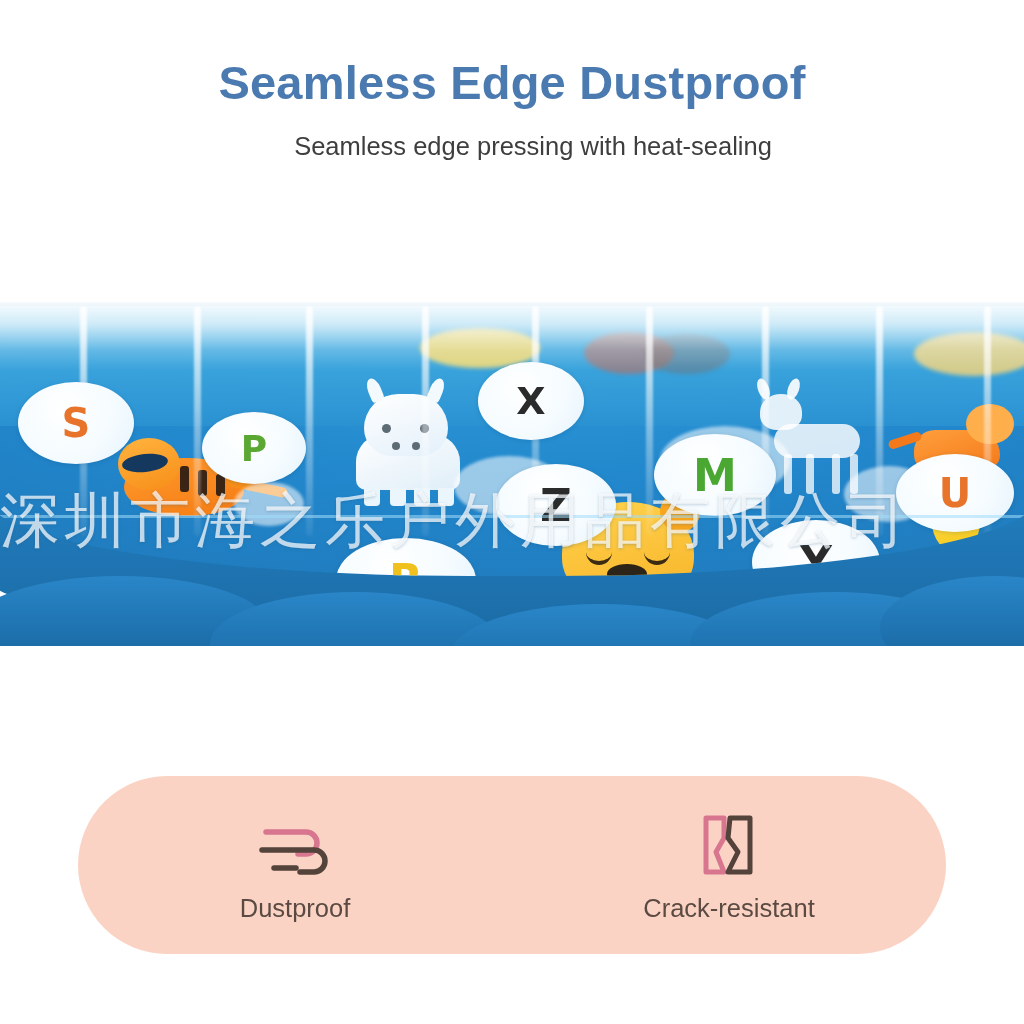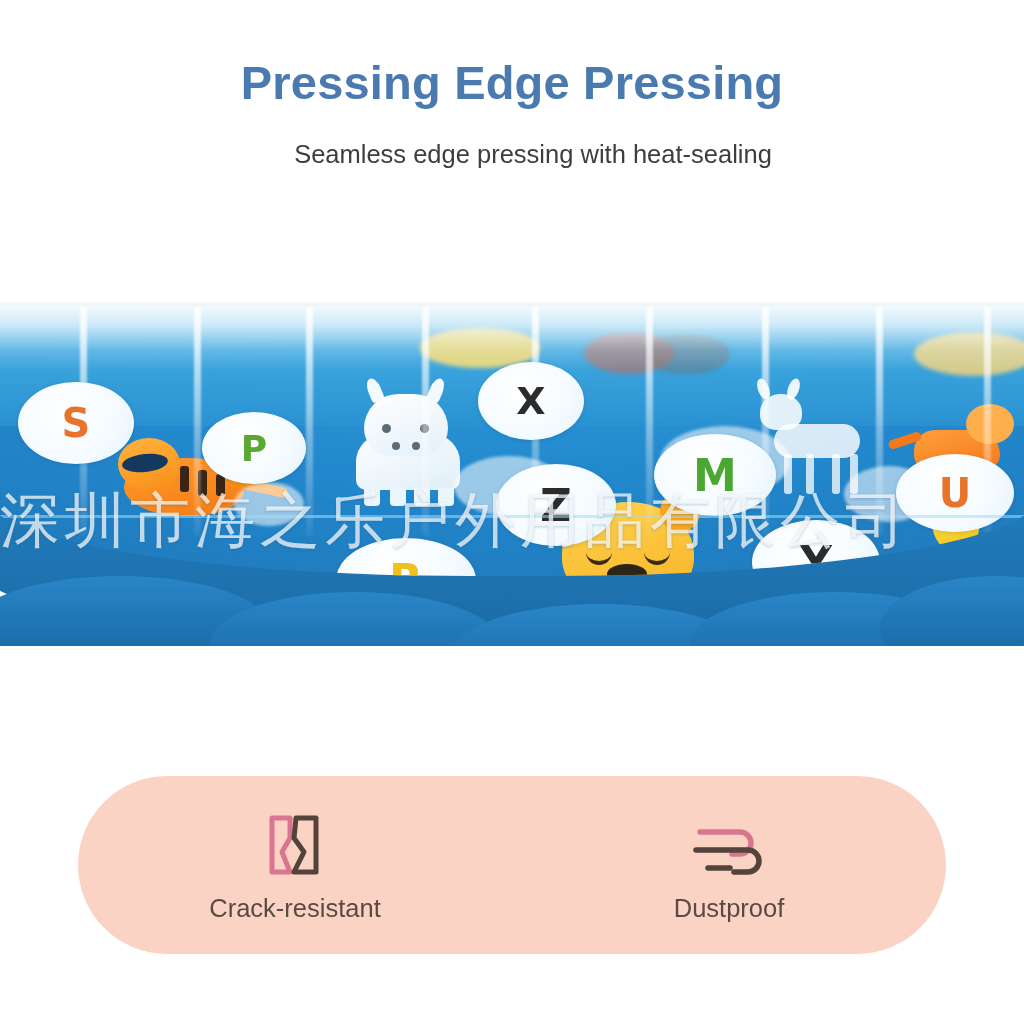"Pressing Edge Pressing" h1.title { text: Pressing Edge Pressing -> Seamless Edge Dustproof }
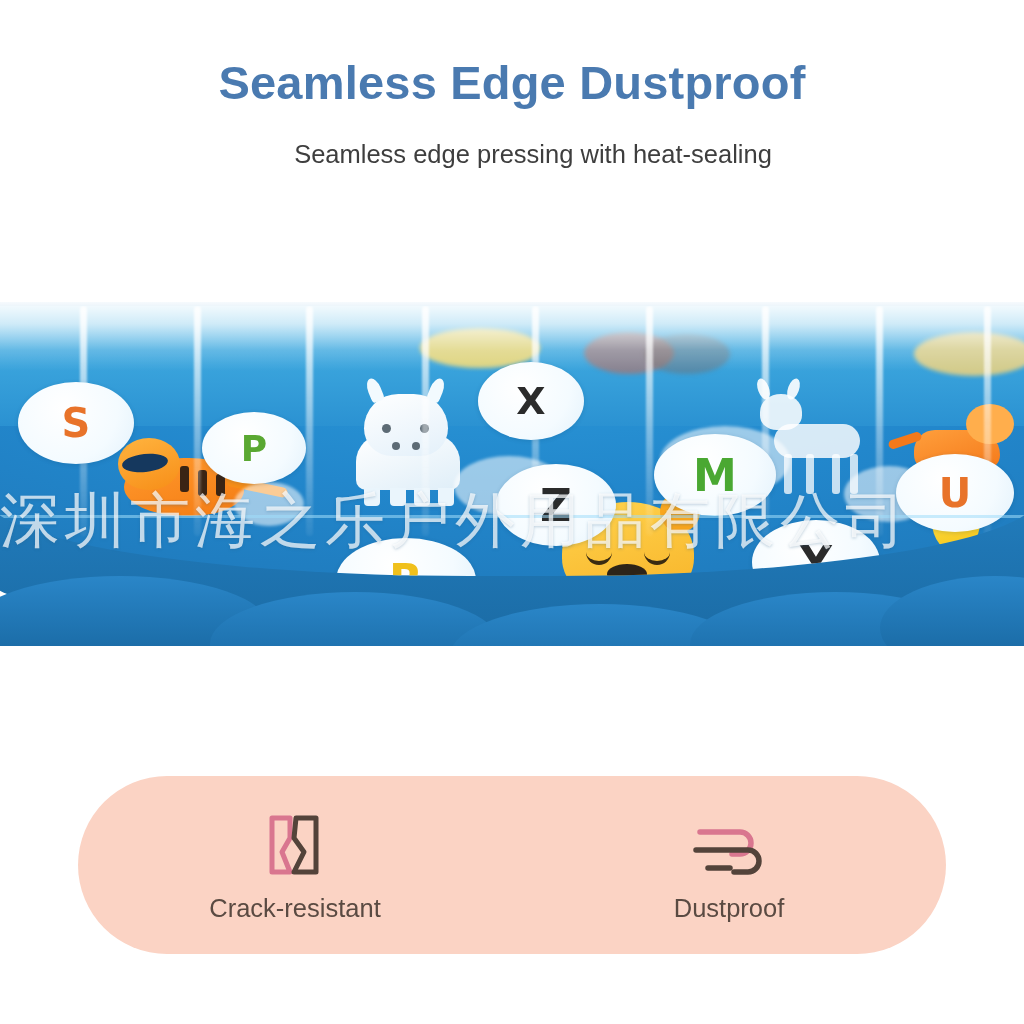"Seamless edge pressing with heat-sealing" .subtitle { margin: 12px -> 4px }
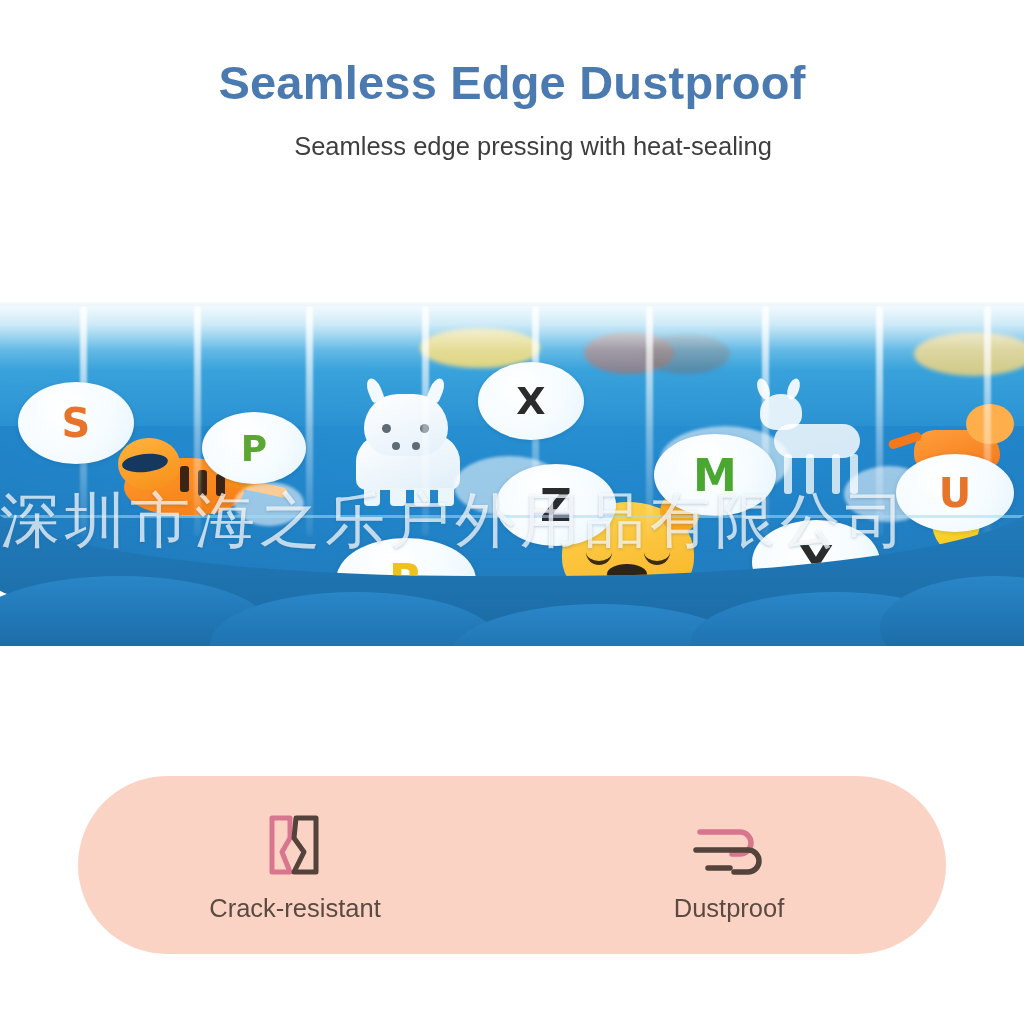"Crack-resistant" div.feature { order: before "Dustproof" -> after "Dustproof" }
